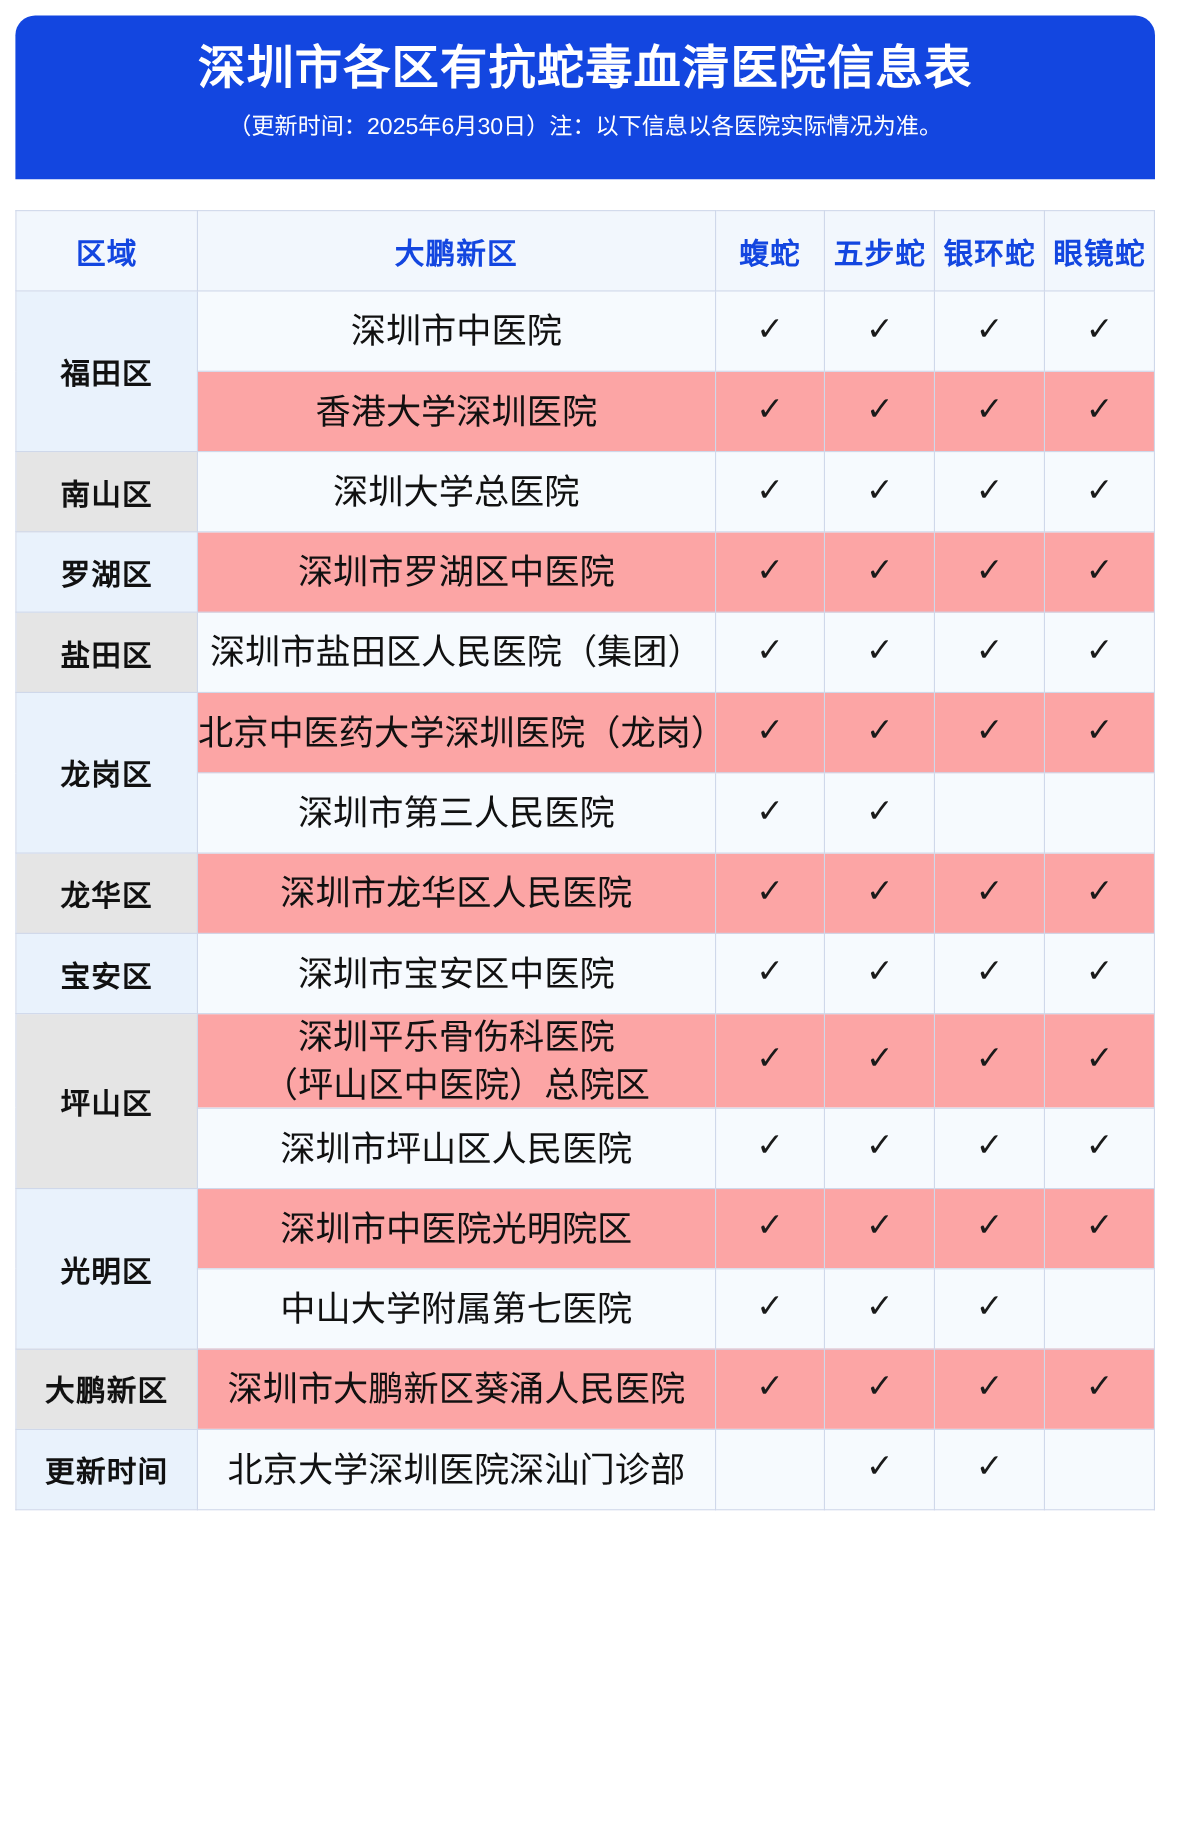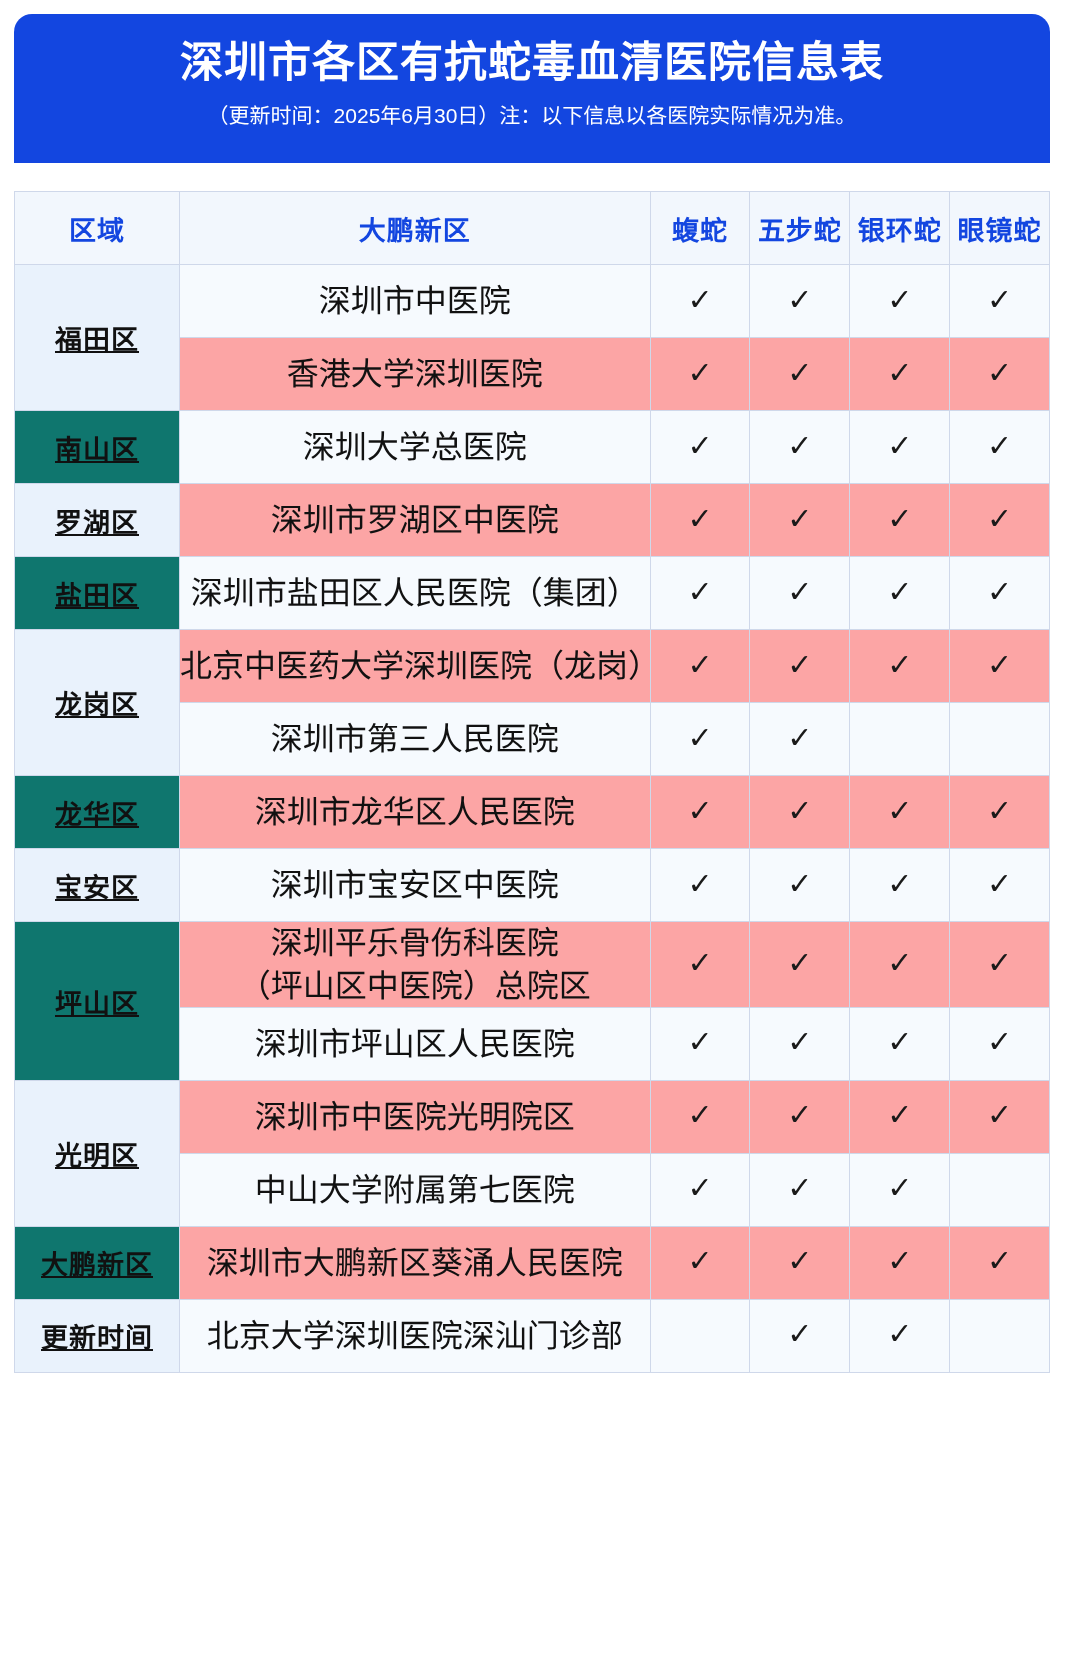"福田区" td.region { text-decoration: underline -> none }
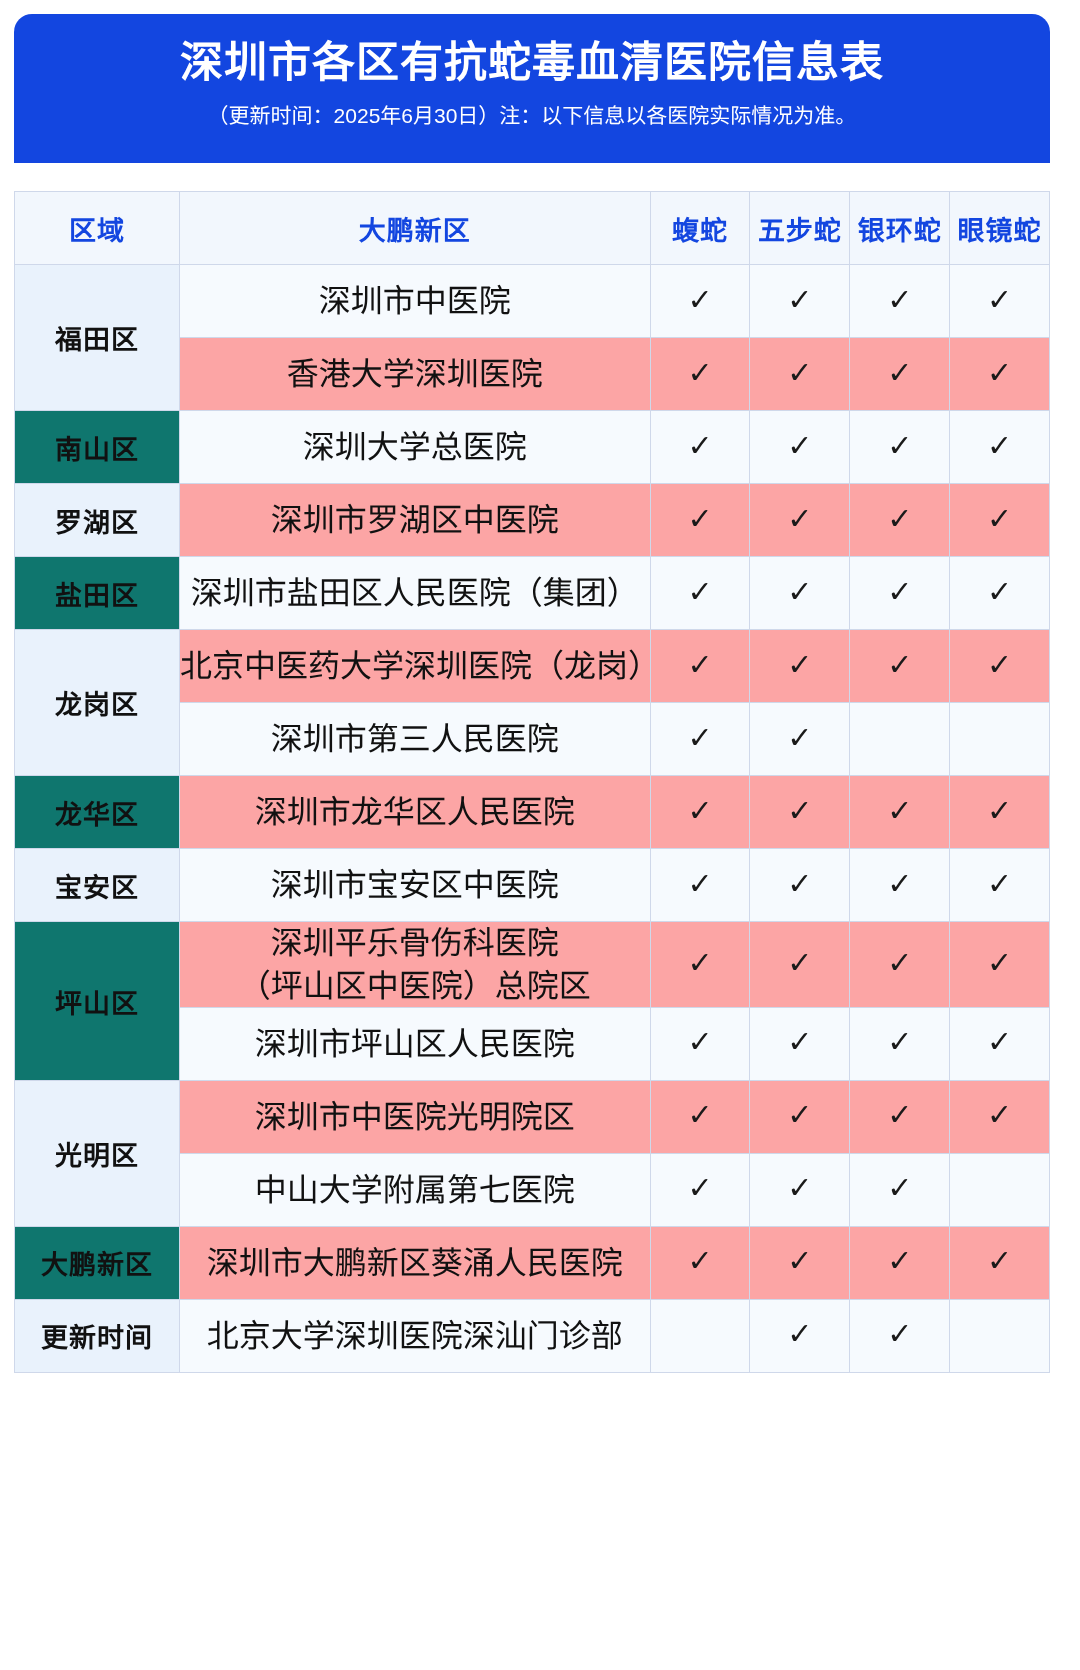"南山区" td.region.tint-b { background: #0f766e -> #e5e5e5 }
